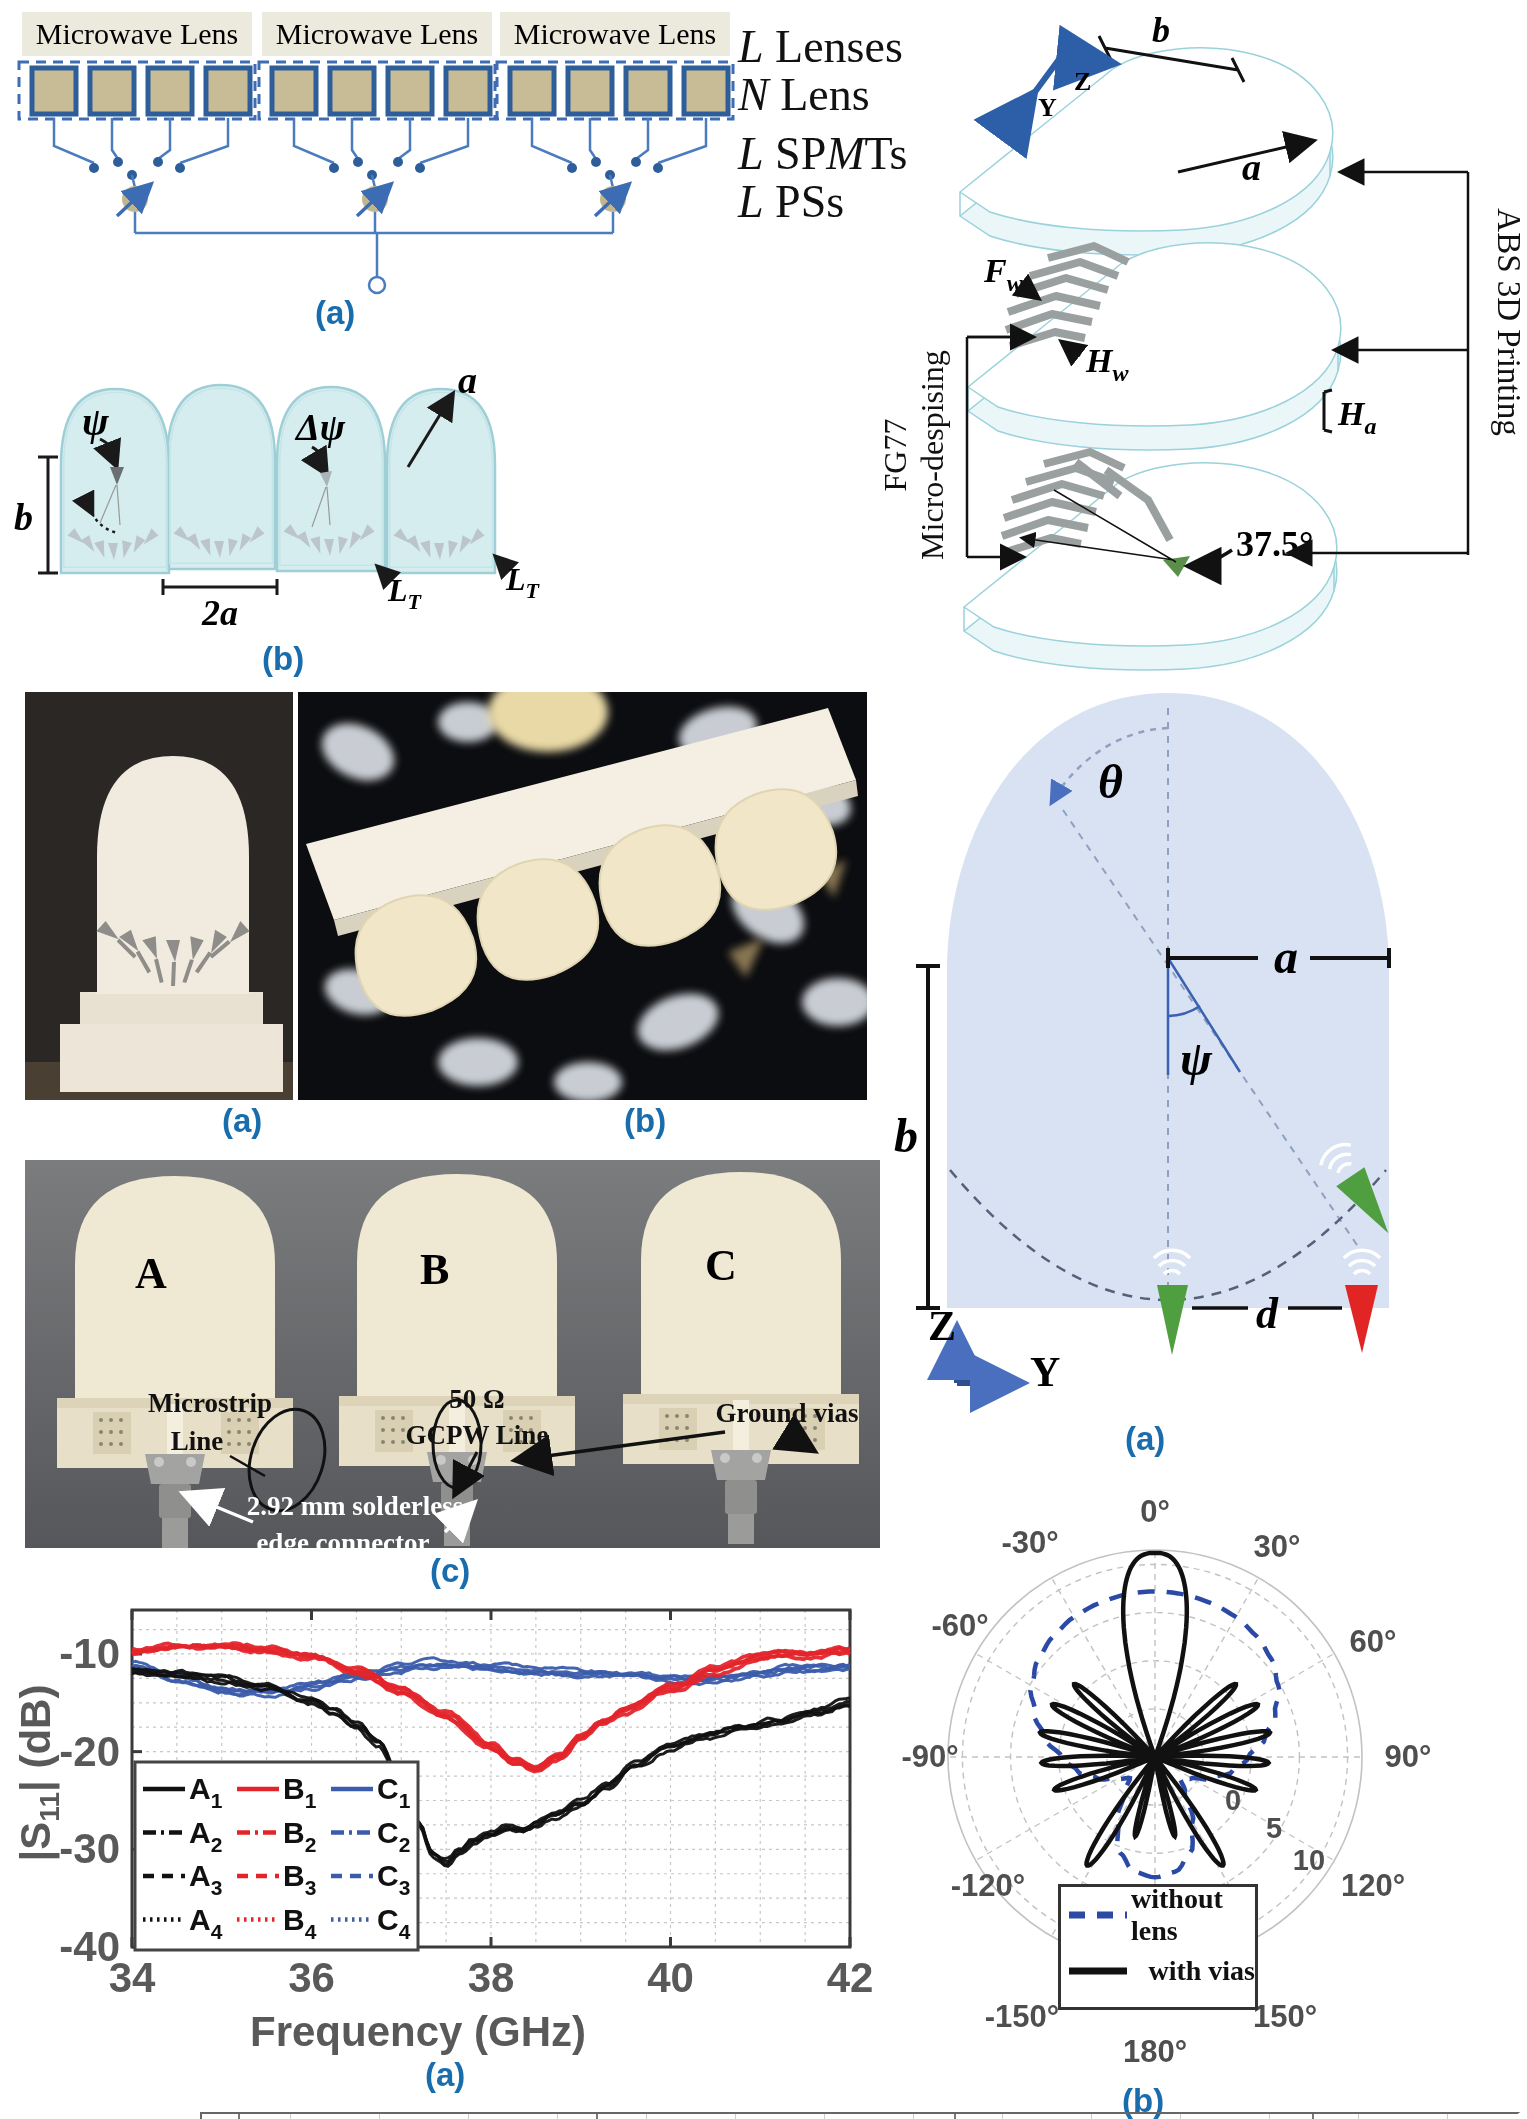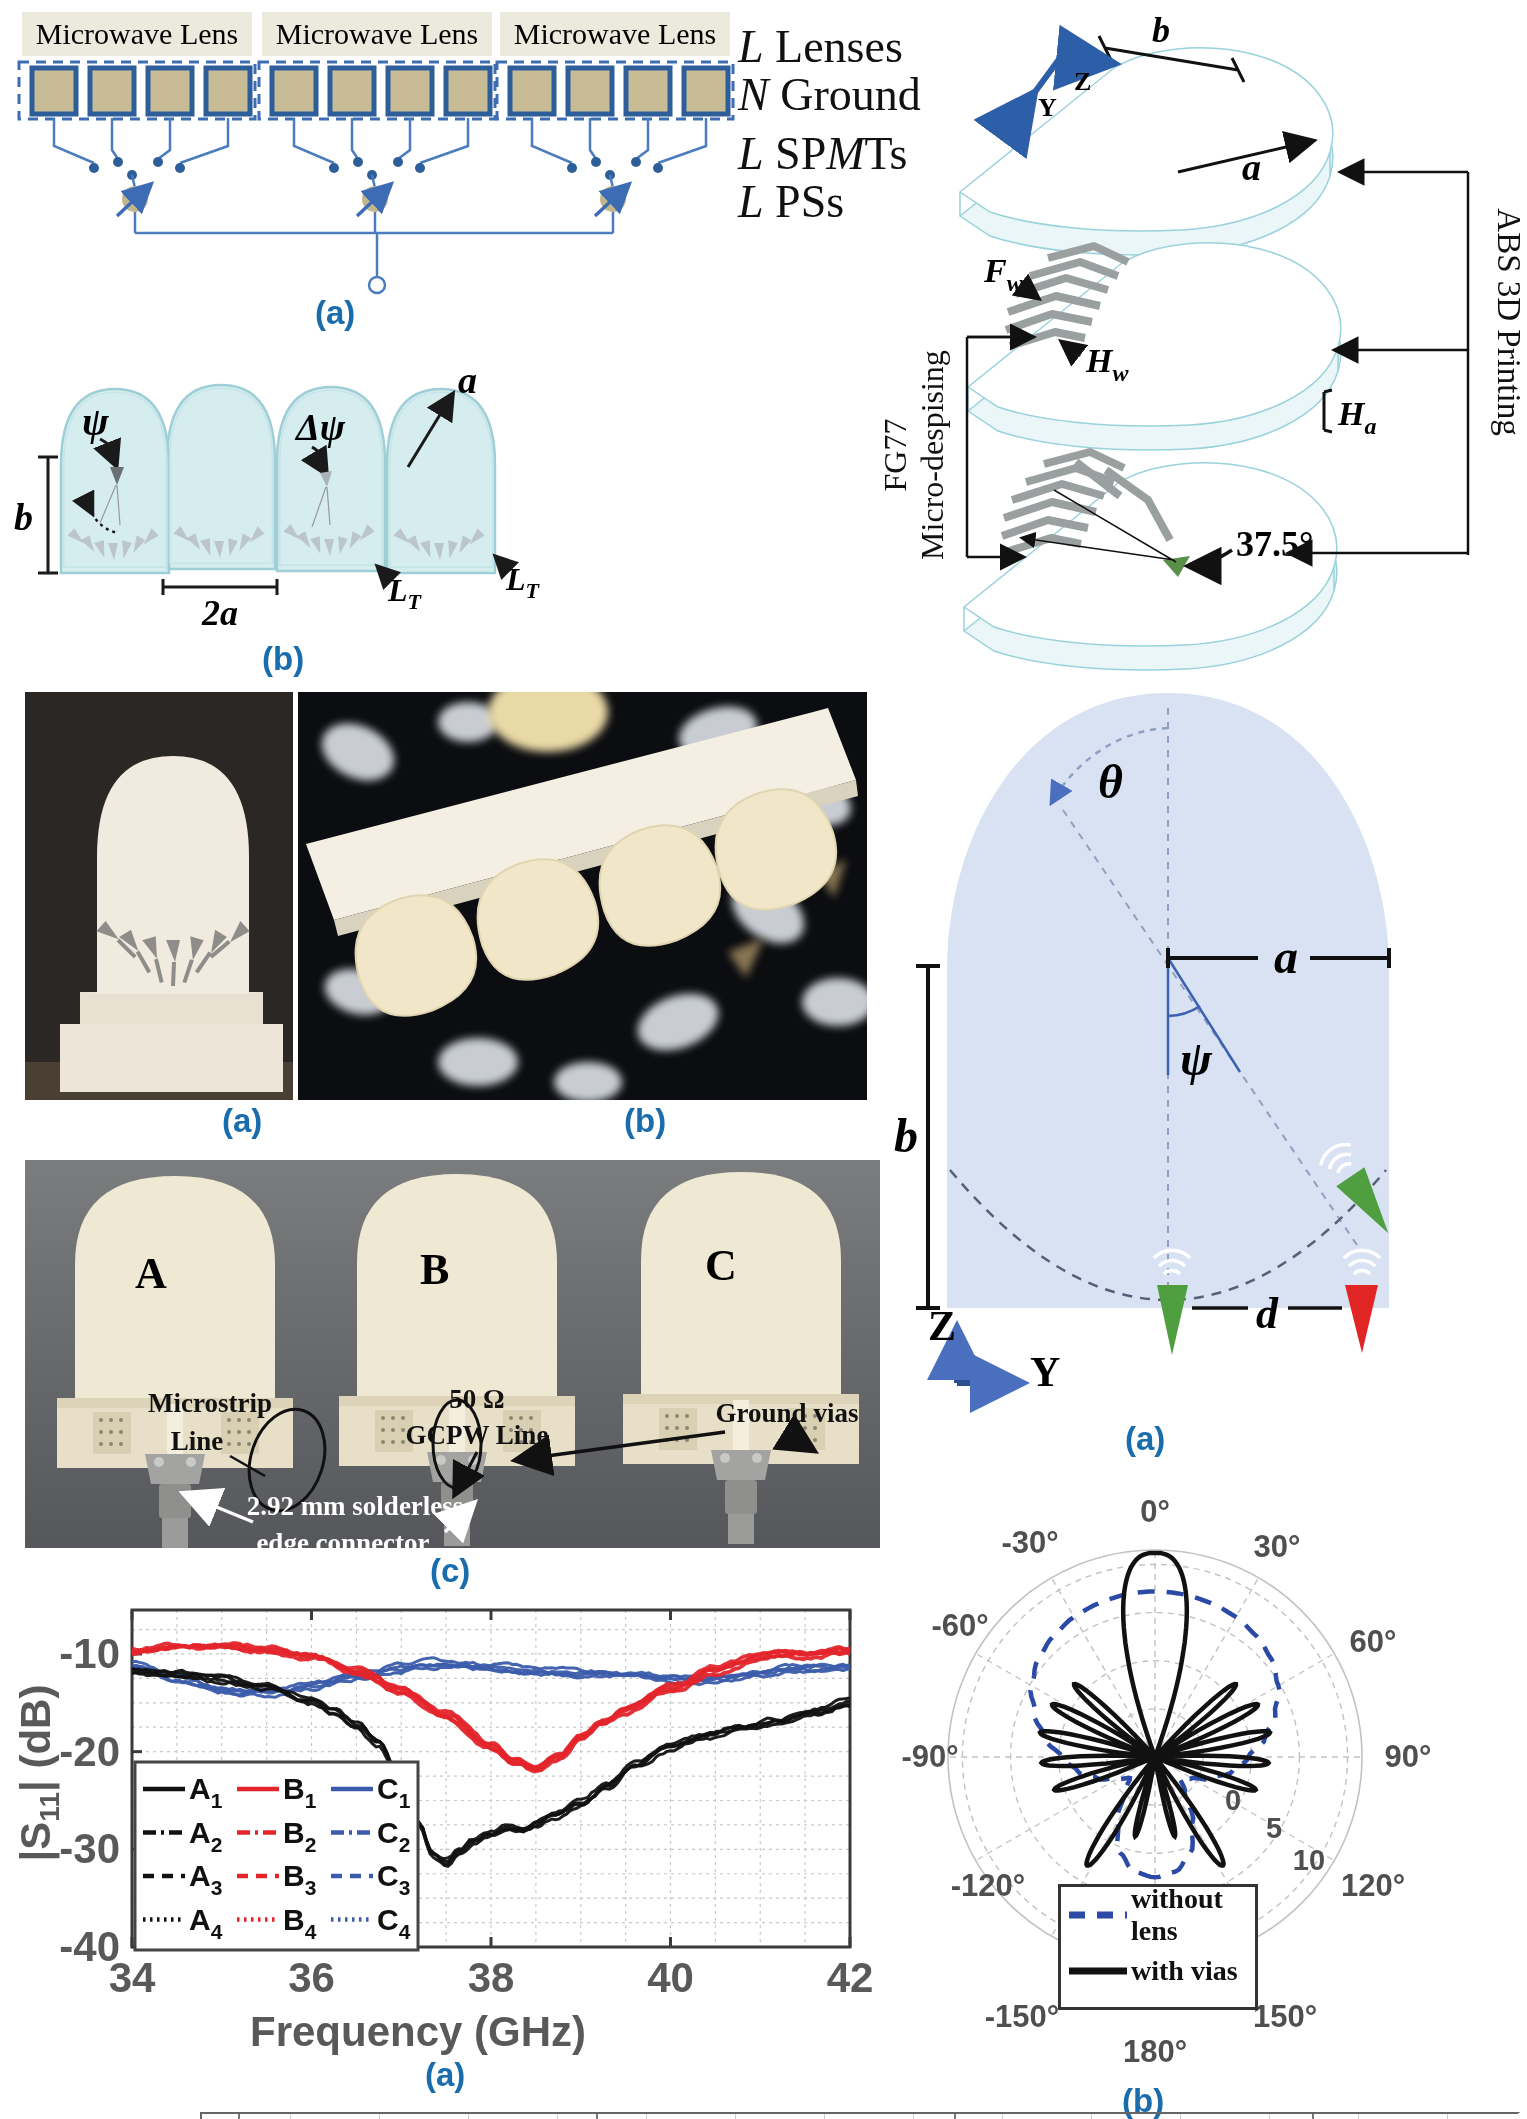"Ground" span { text: Ground -> Lens }
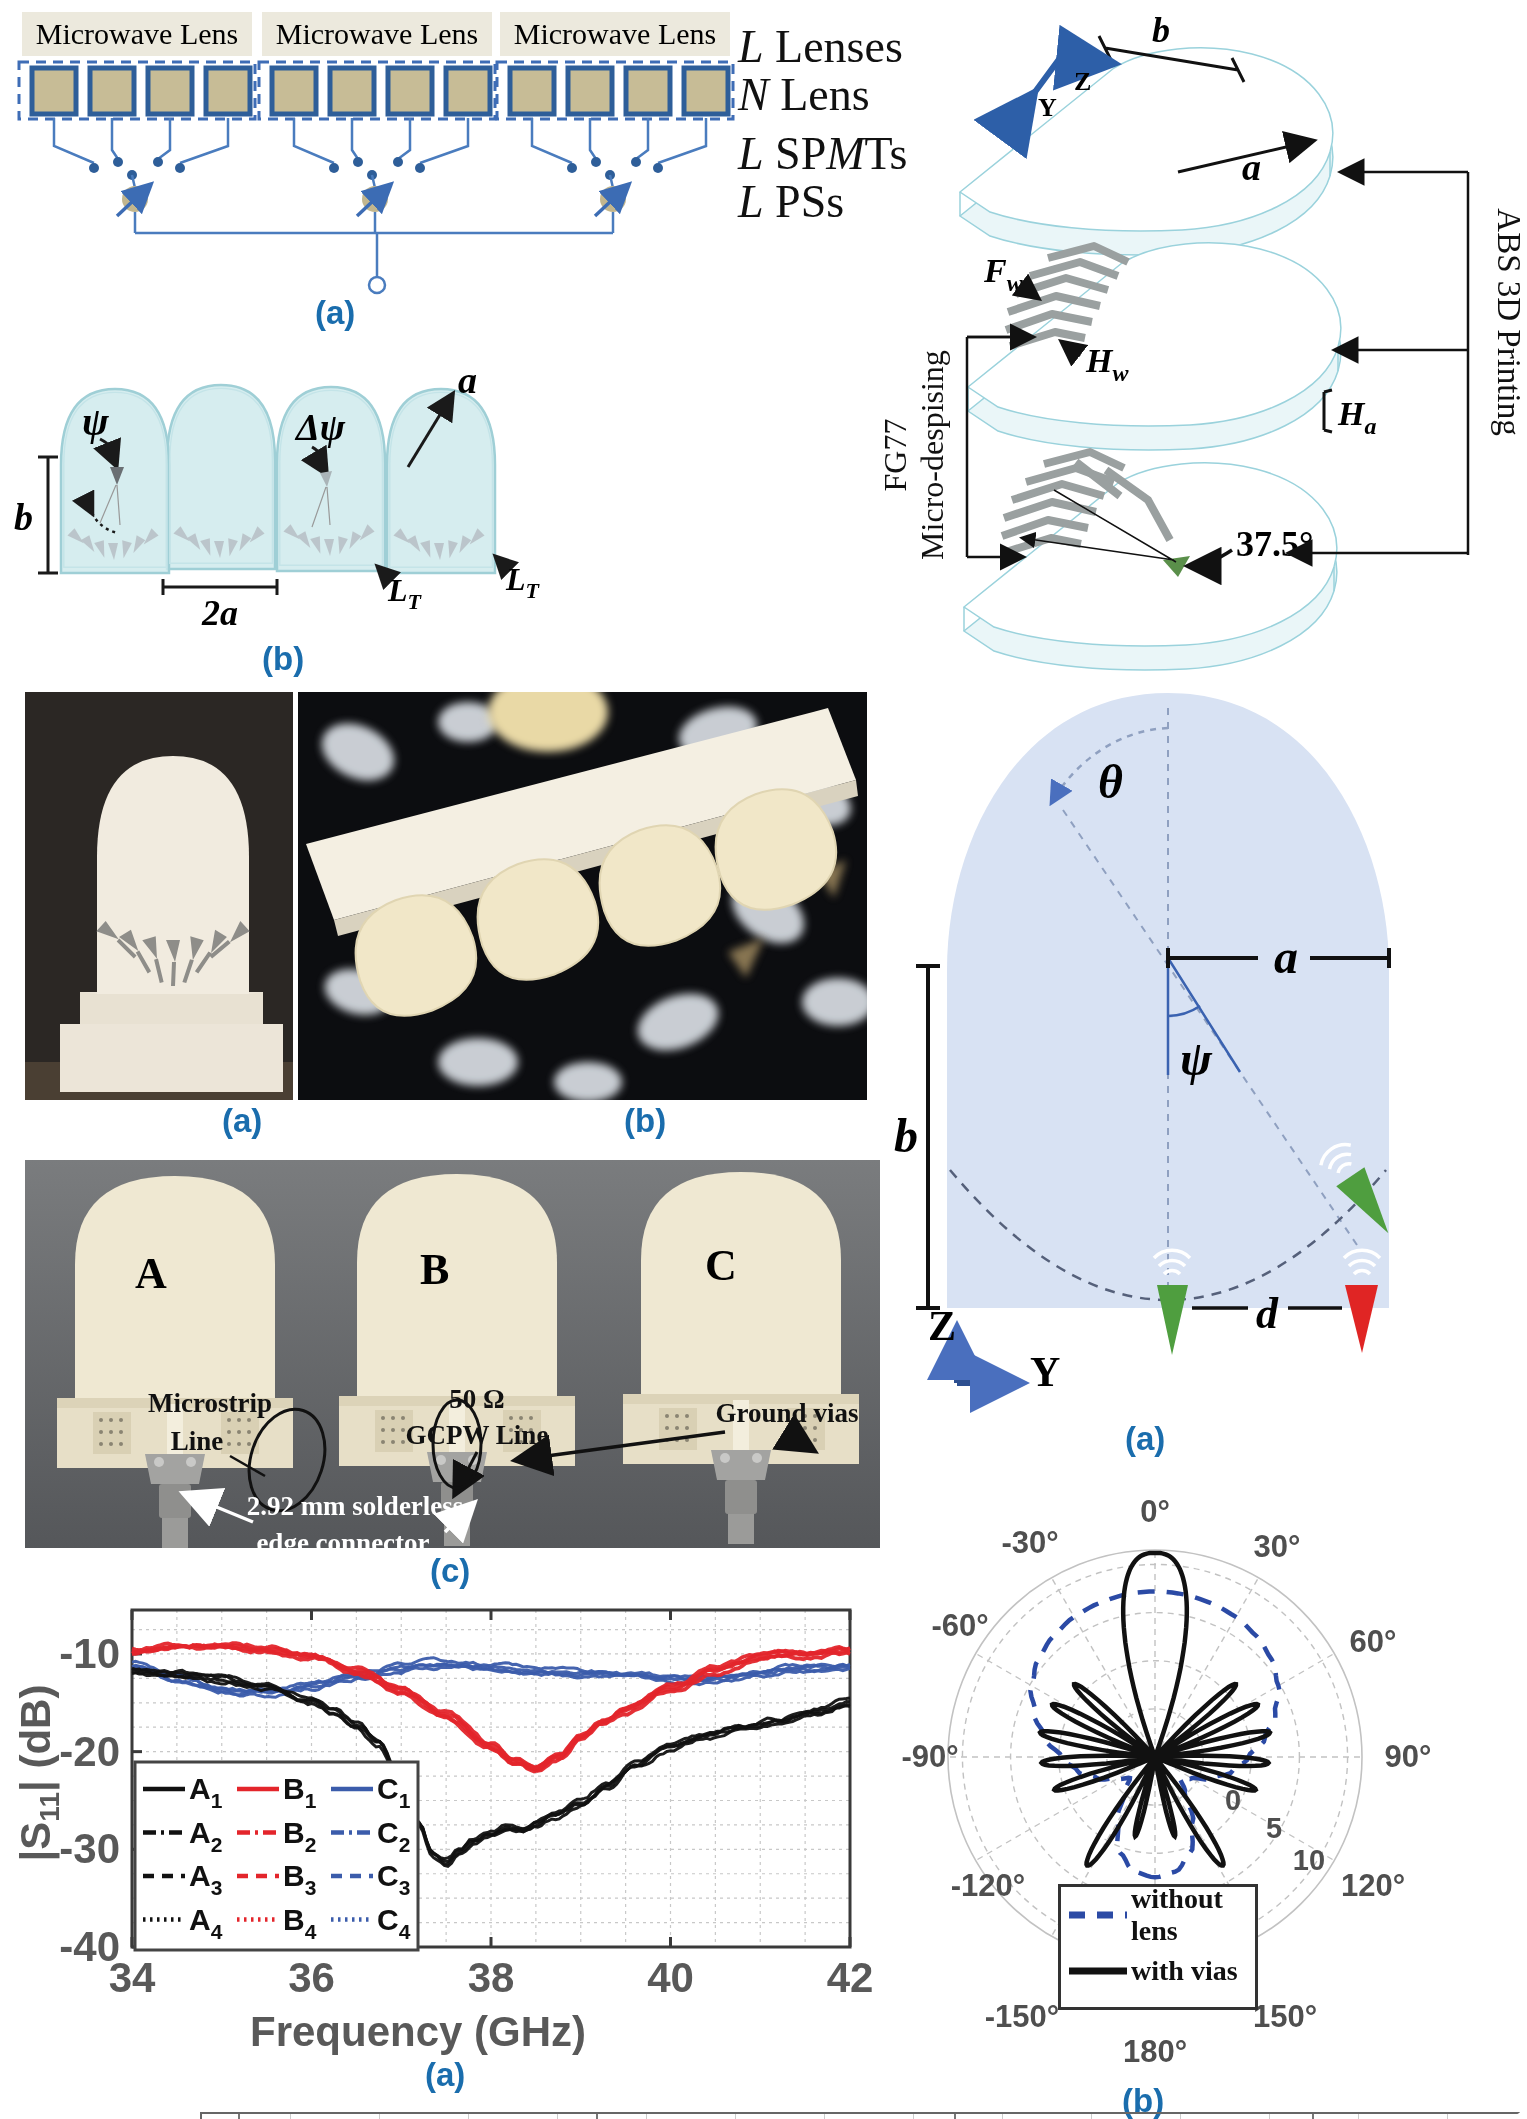"without lens" .pl-row { justify-content: none -> space-between }
